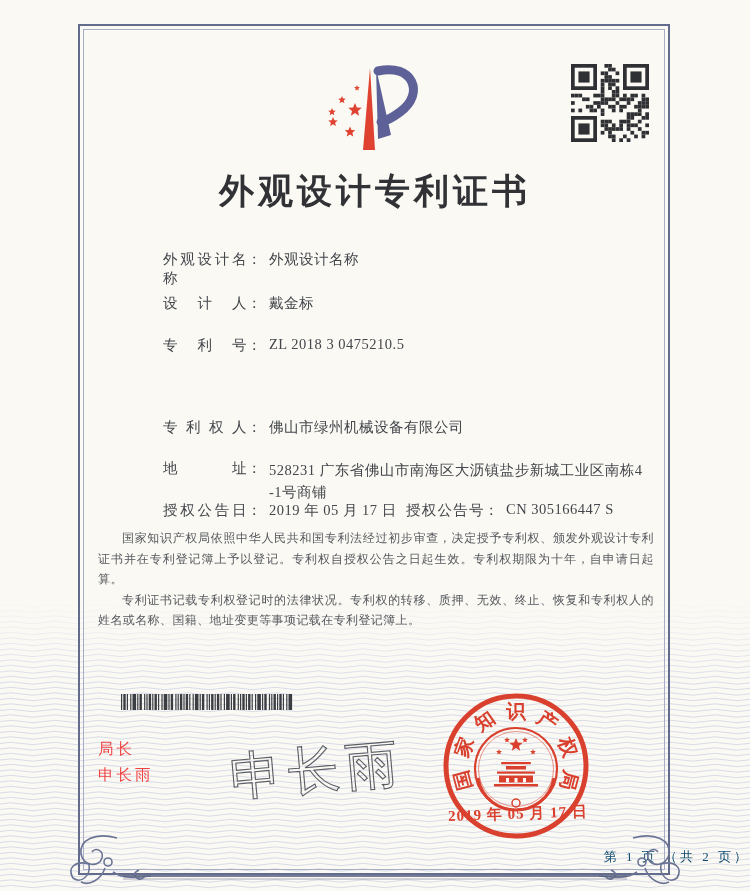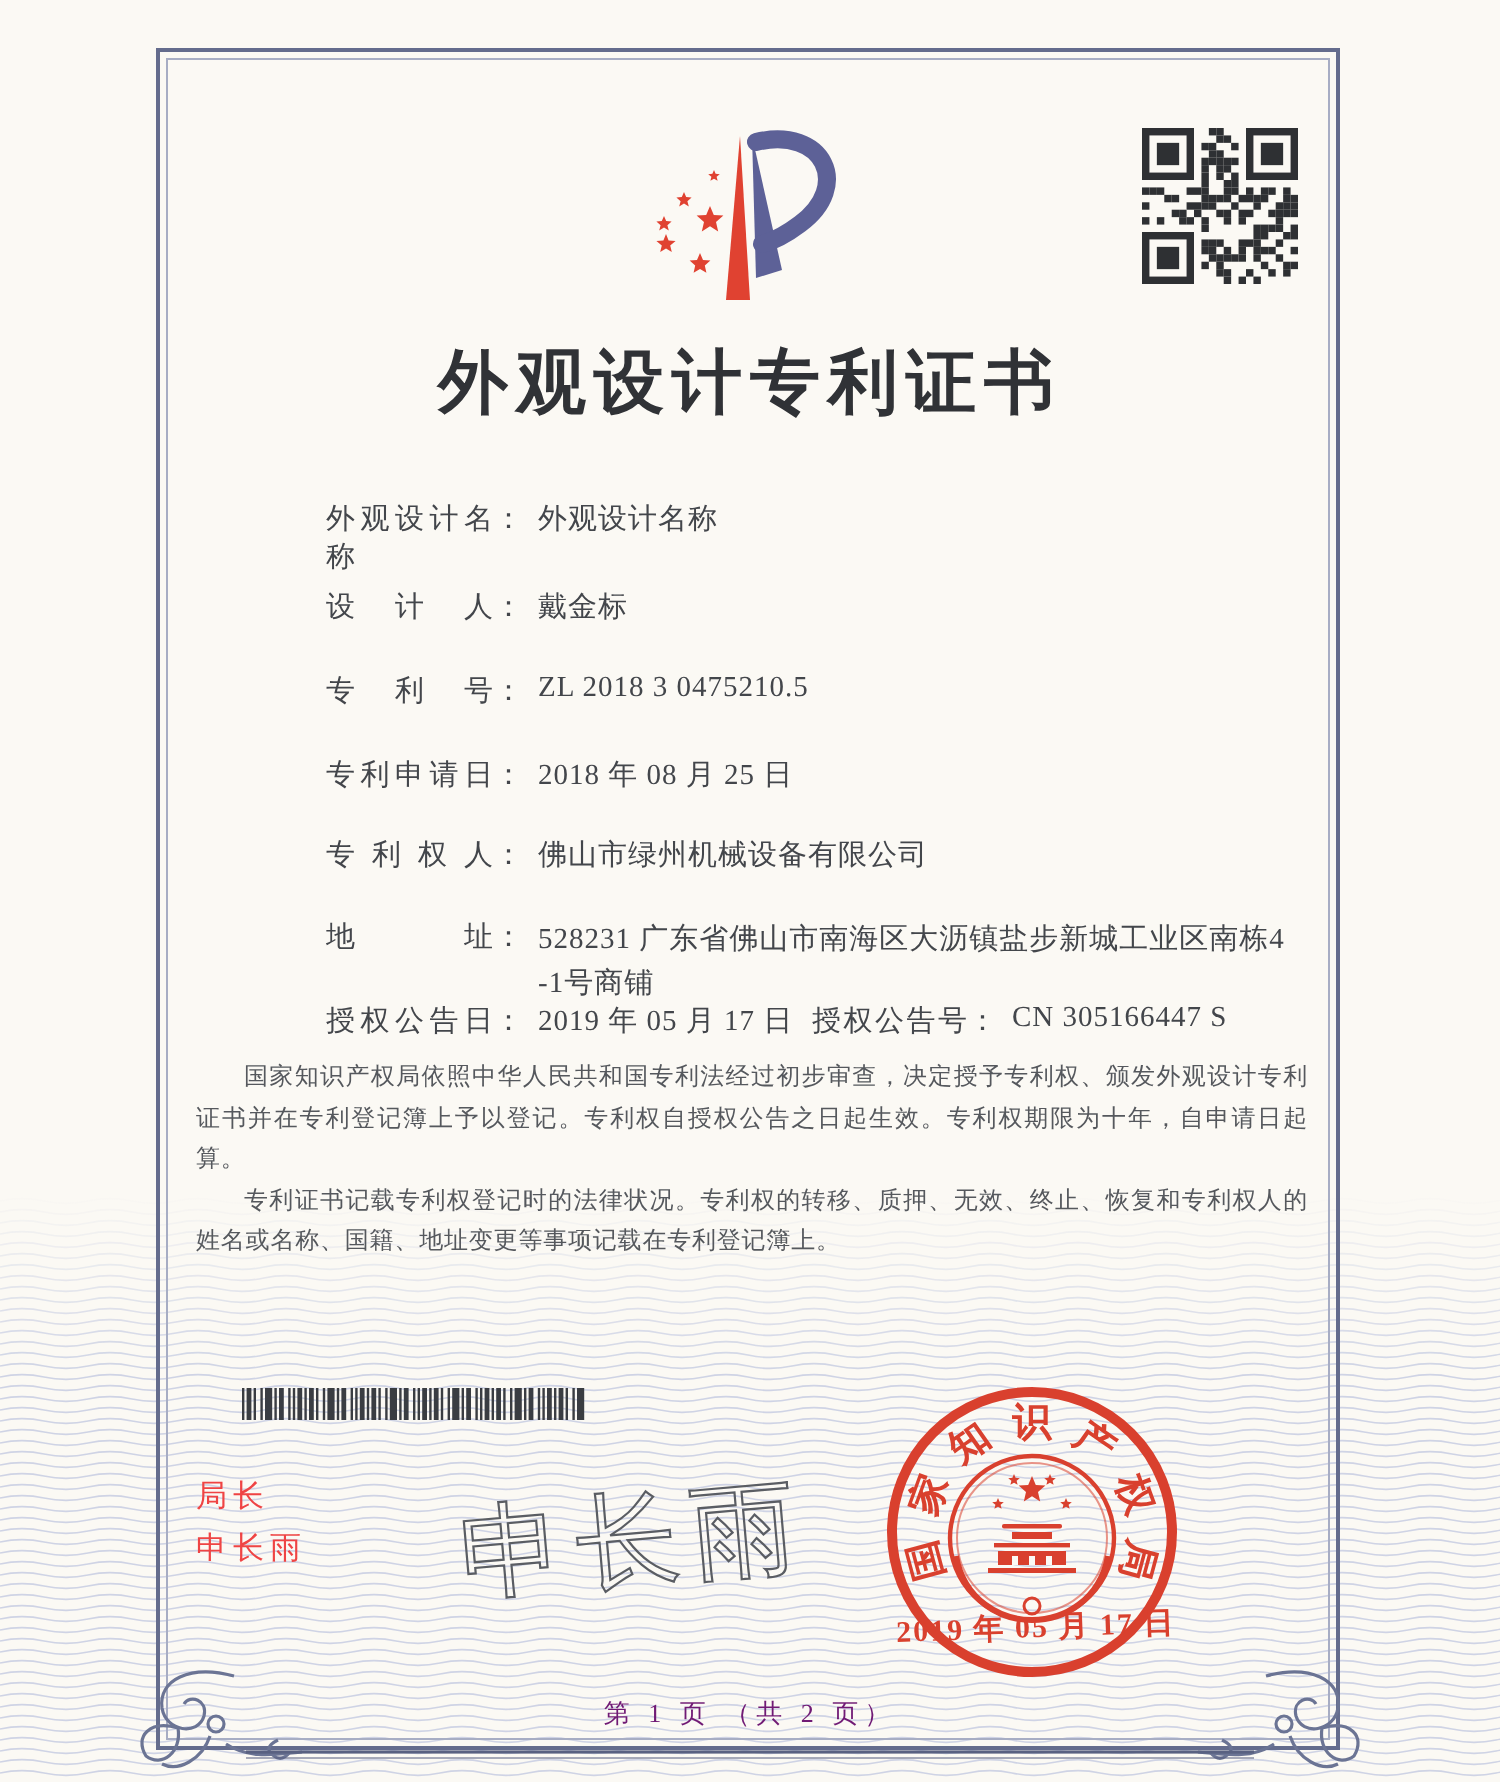"专利申请日： 2018 年 08 月" div.row { html: <div> <span>专利申请日</span><span>：</span><span>2018 年 08 月 25 日</span> </div> -> none }
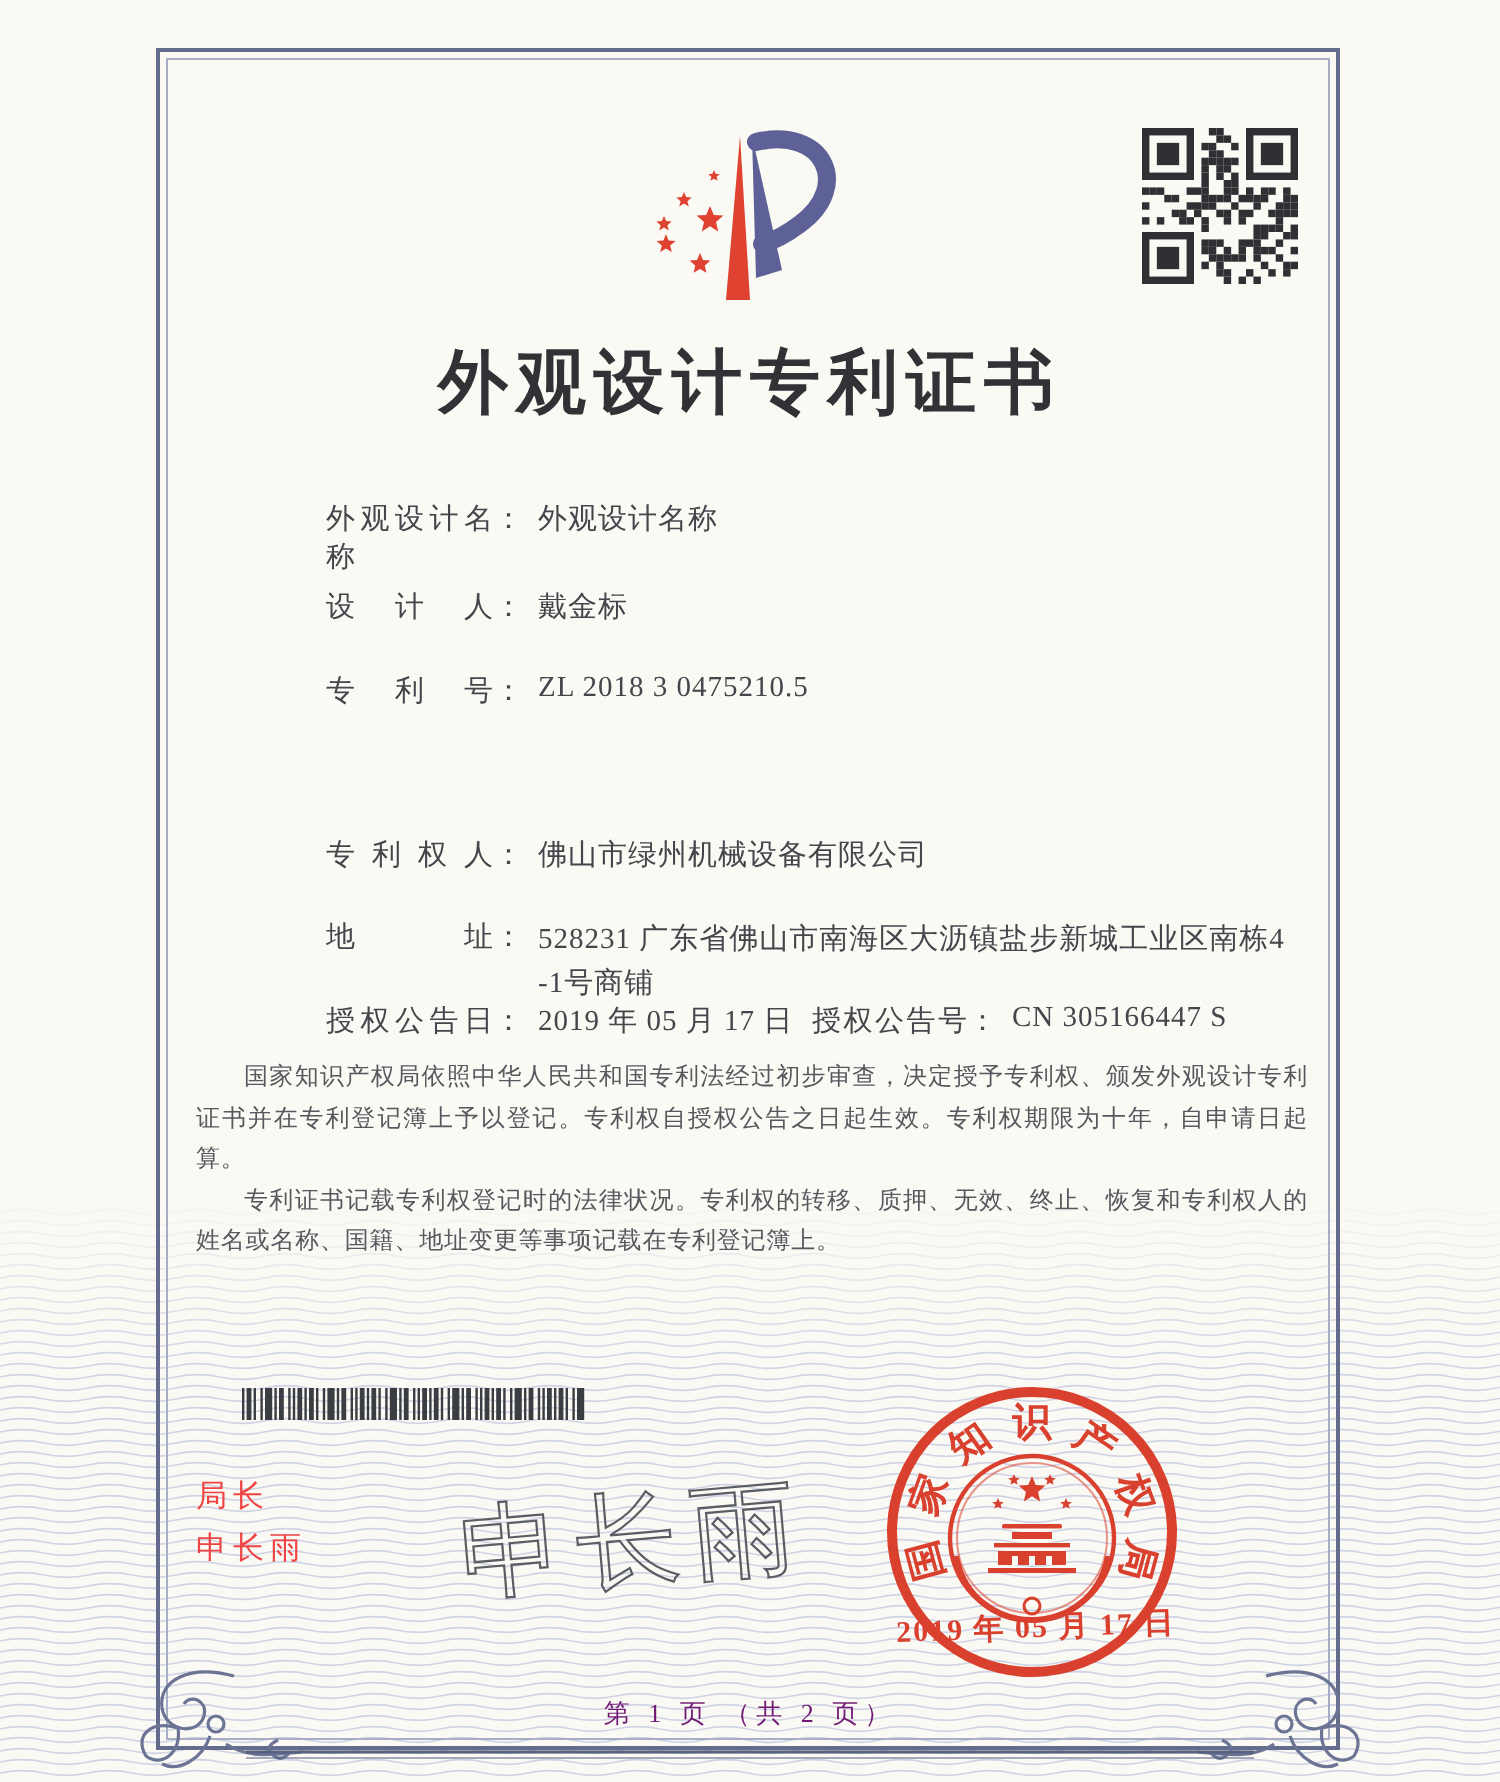"第 1 页 （共 2" .footer { color: #701a75 -> #0c4a6e; text-align: center -> right }
